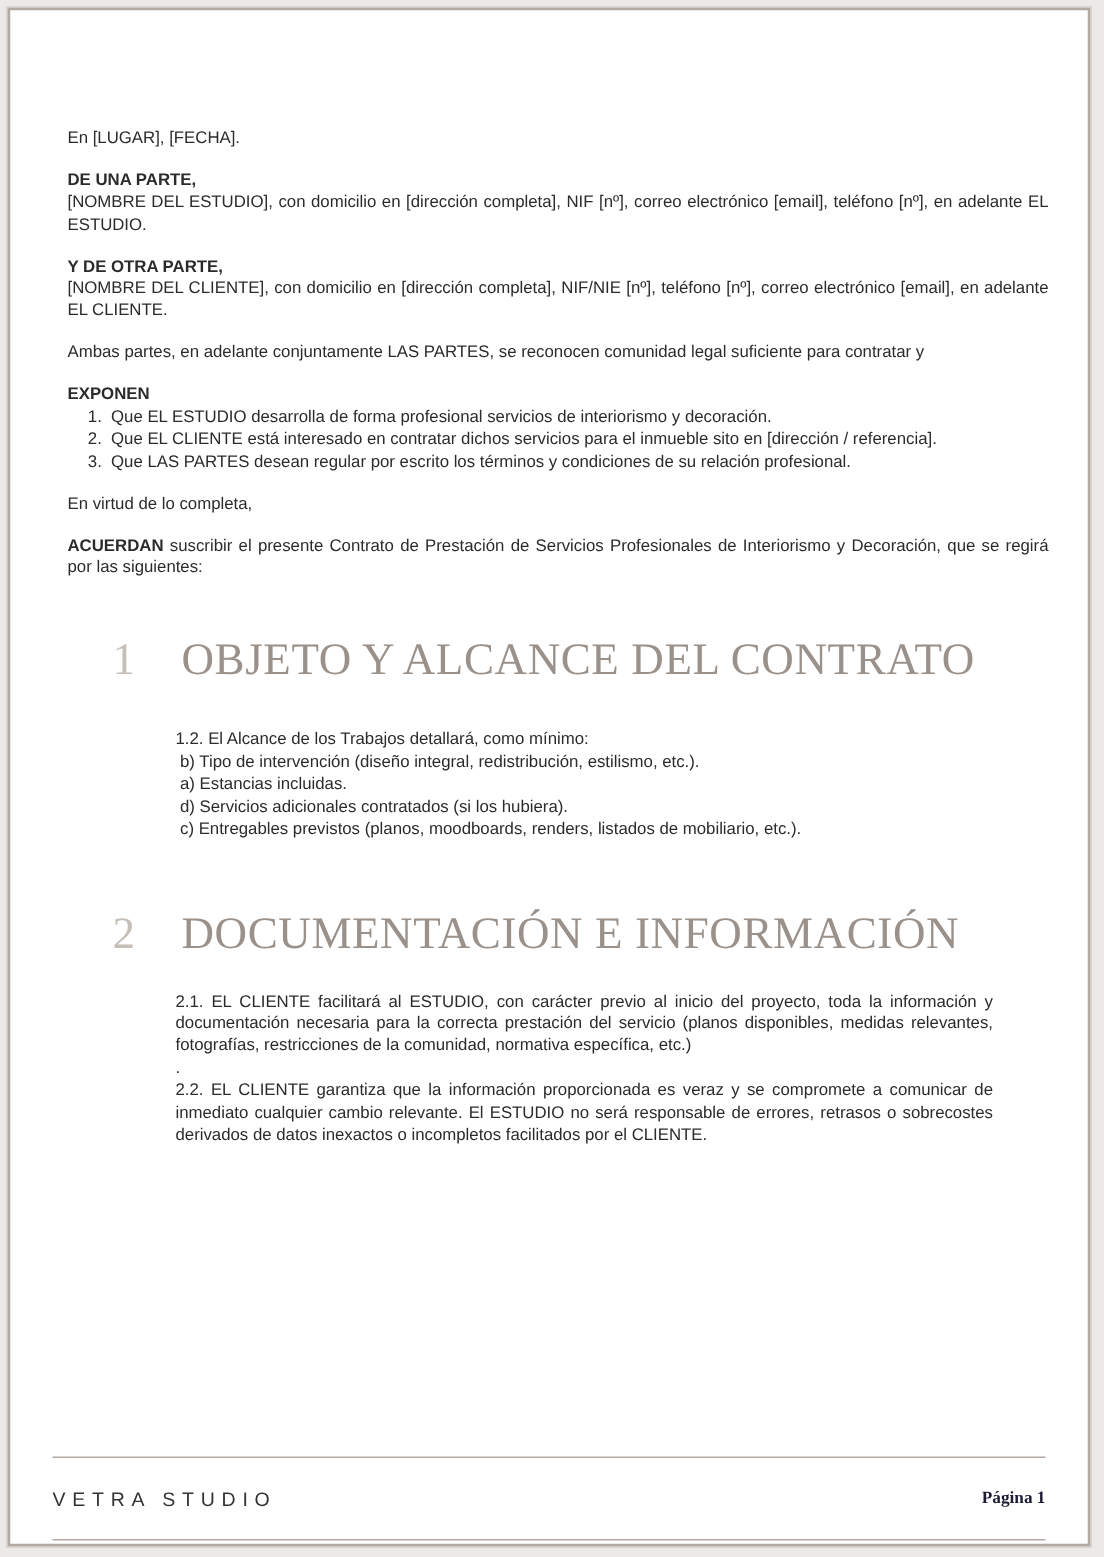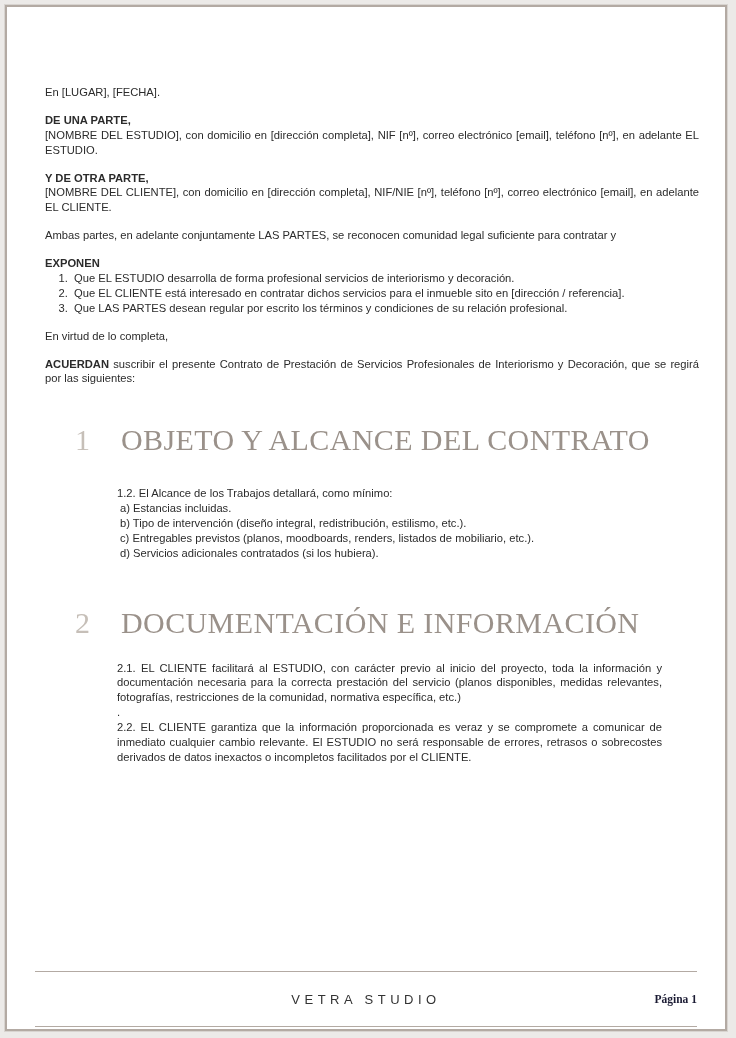"a) Estancias incluidas." p { order: before "b) Tipo de intervención (diseño" -> after "b) Tipo de intervención (diseño" }
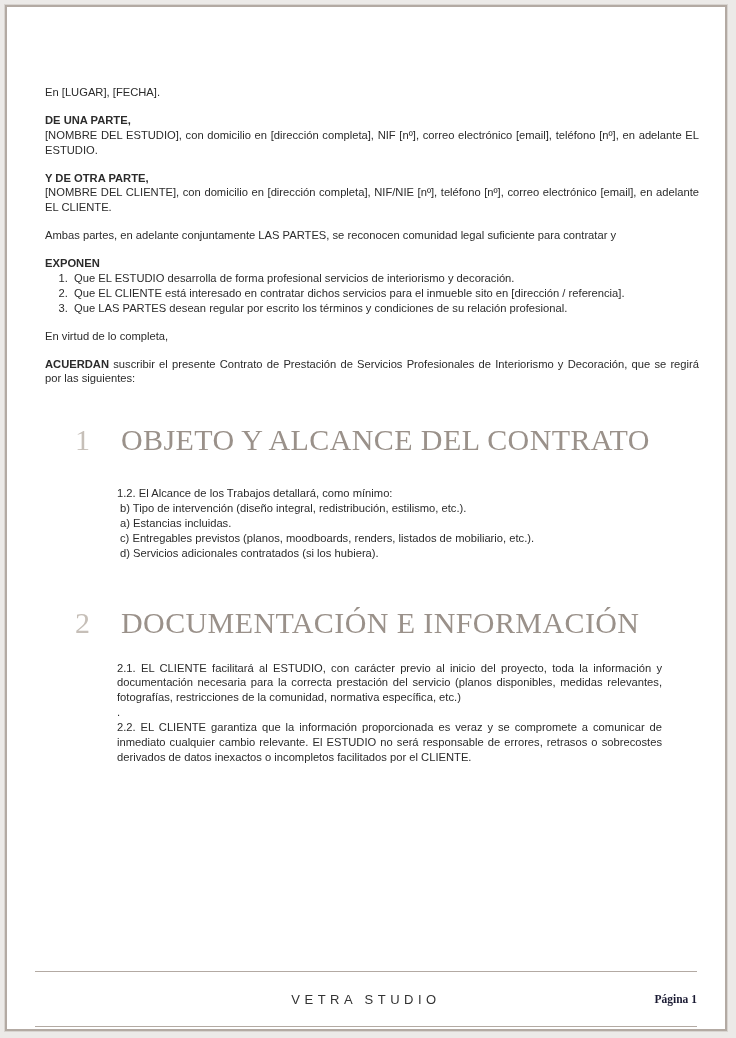"c) Entregables previstos (planos," p { order: before "d) Servicios adicionales contratados (si" -> after "d) Servicios adicionales contratados (si" }
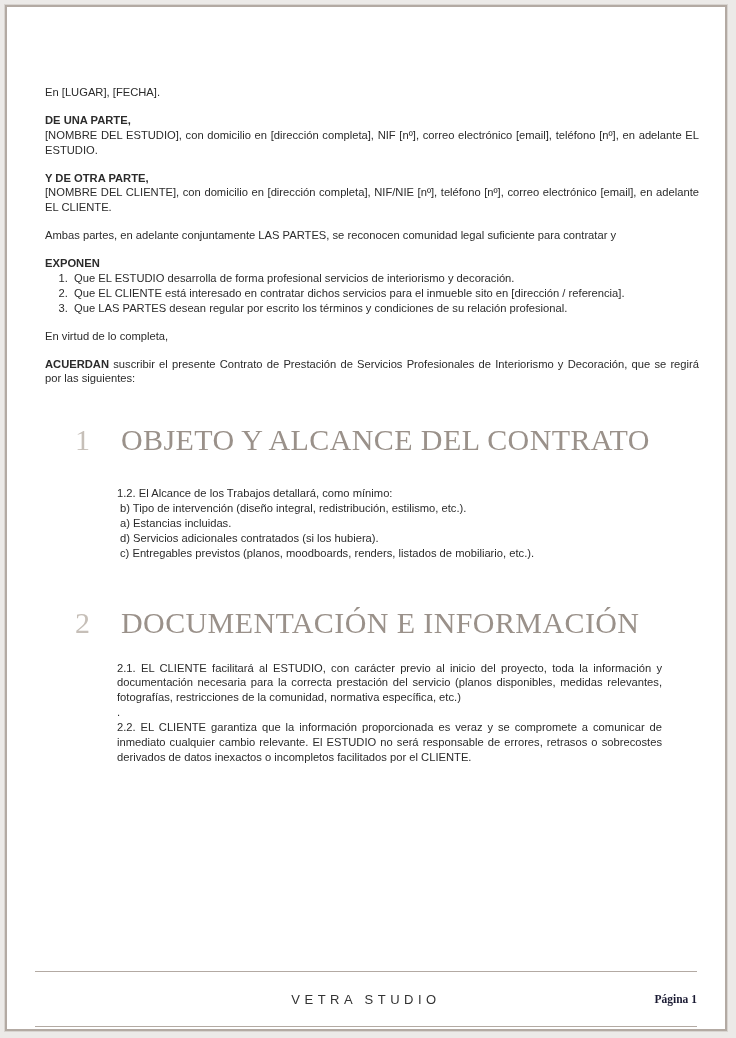"VETRA STUDIO" .footer-inner { justify-content: center -> none }
